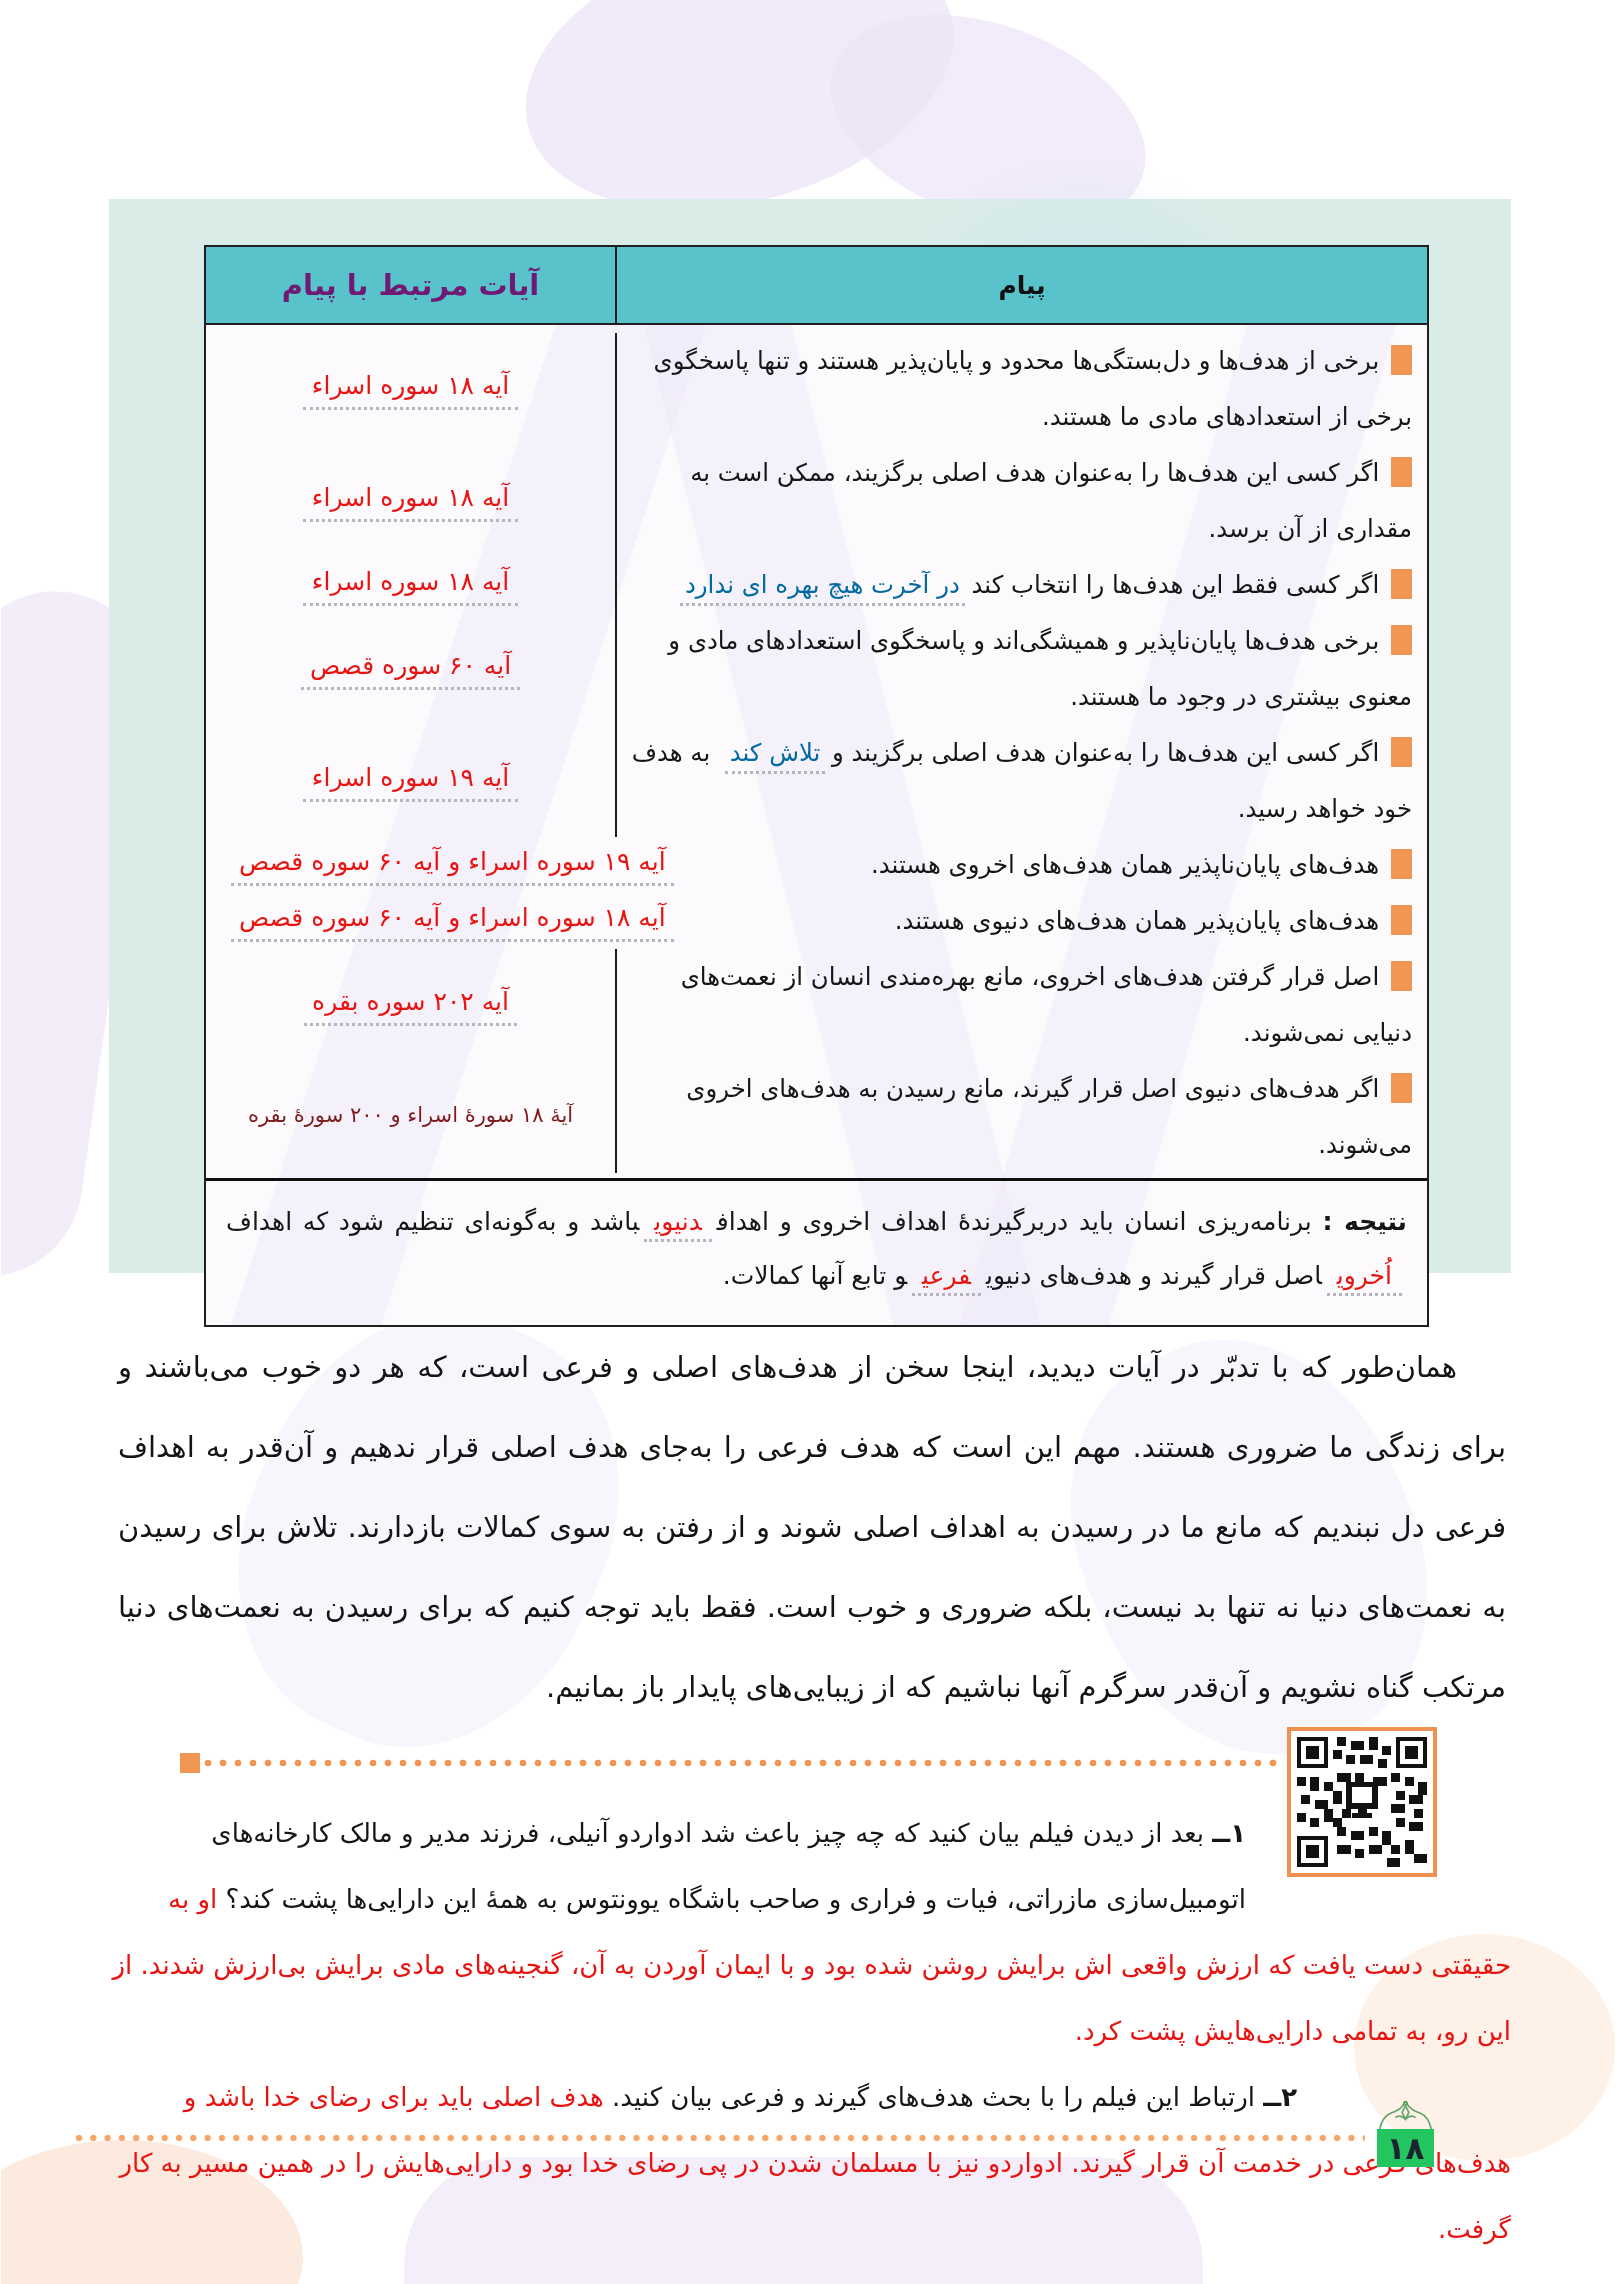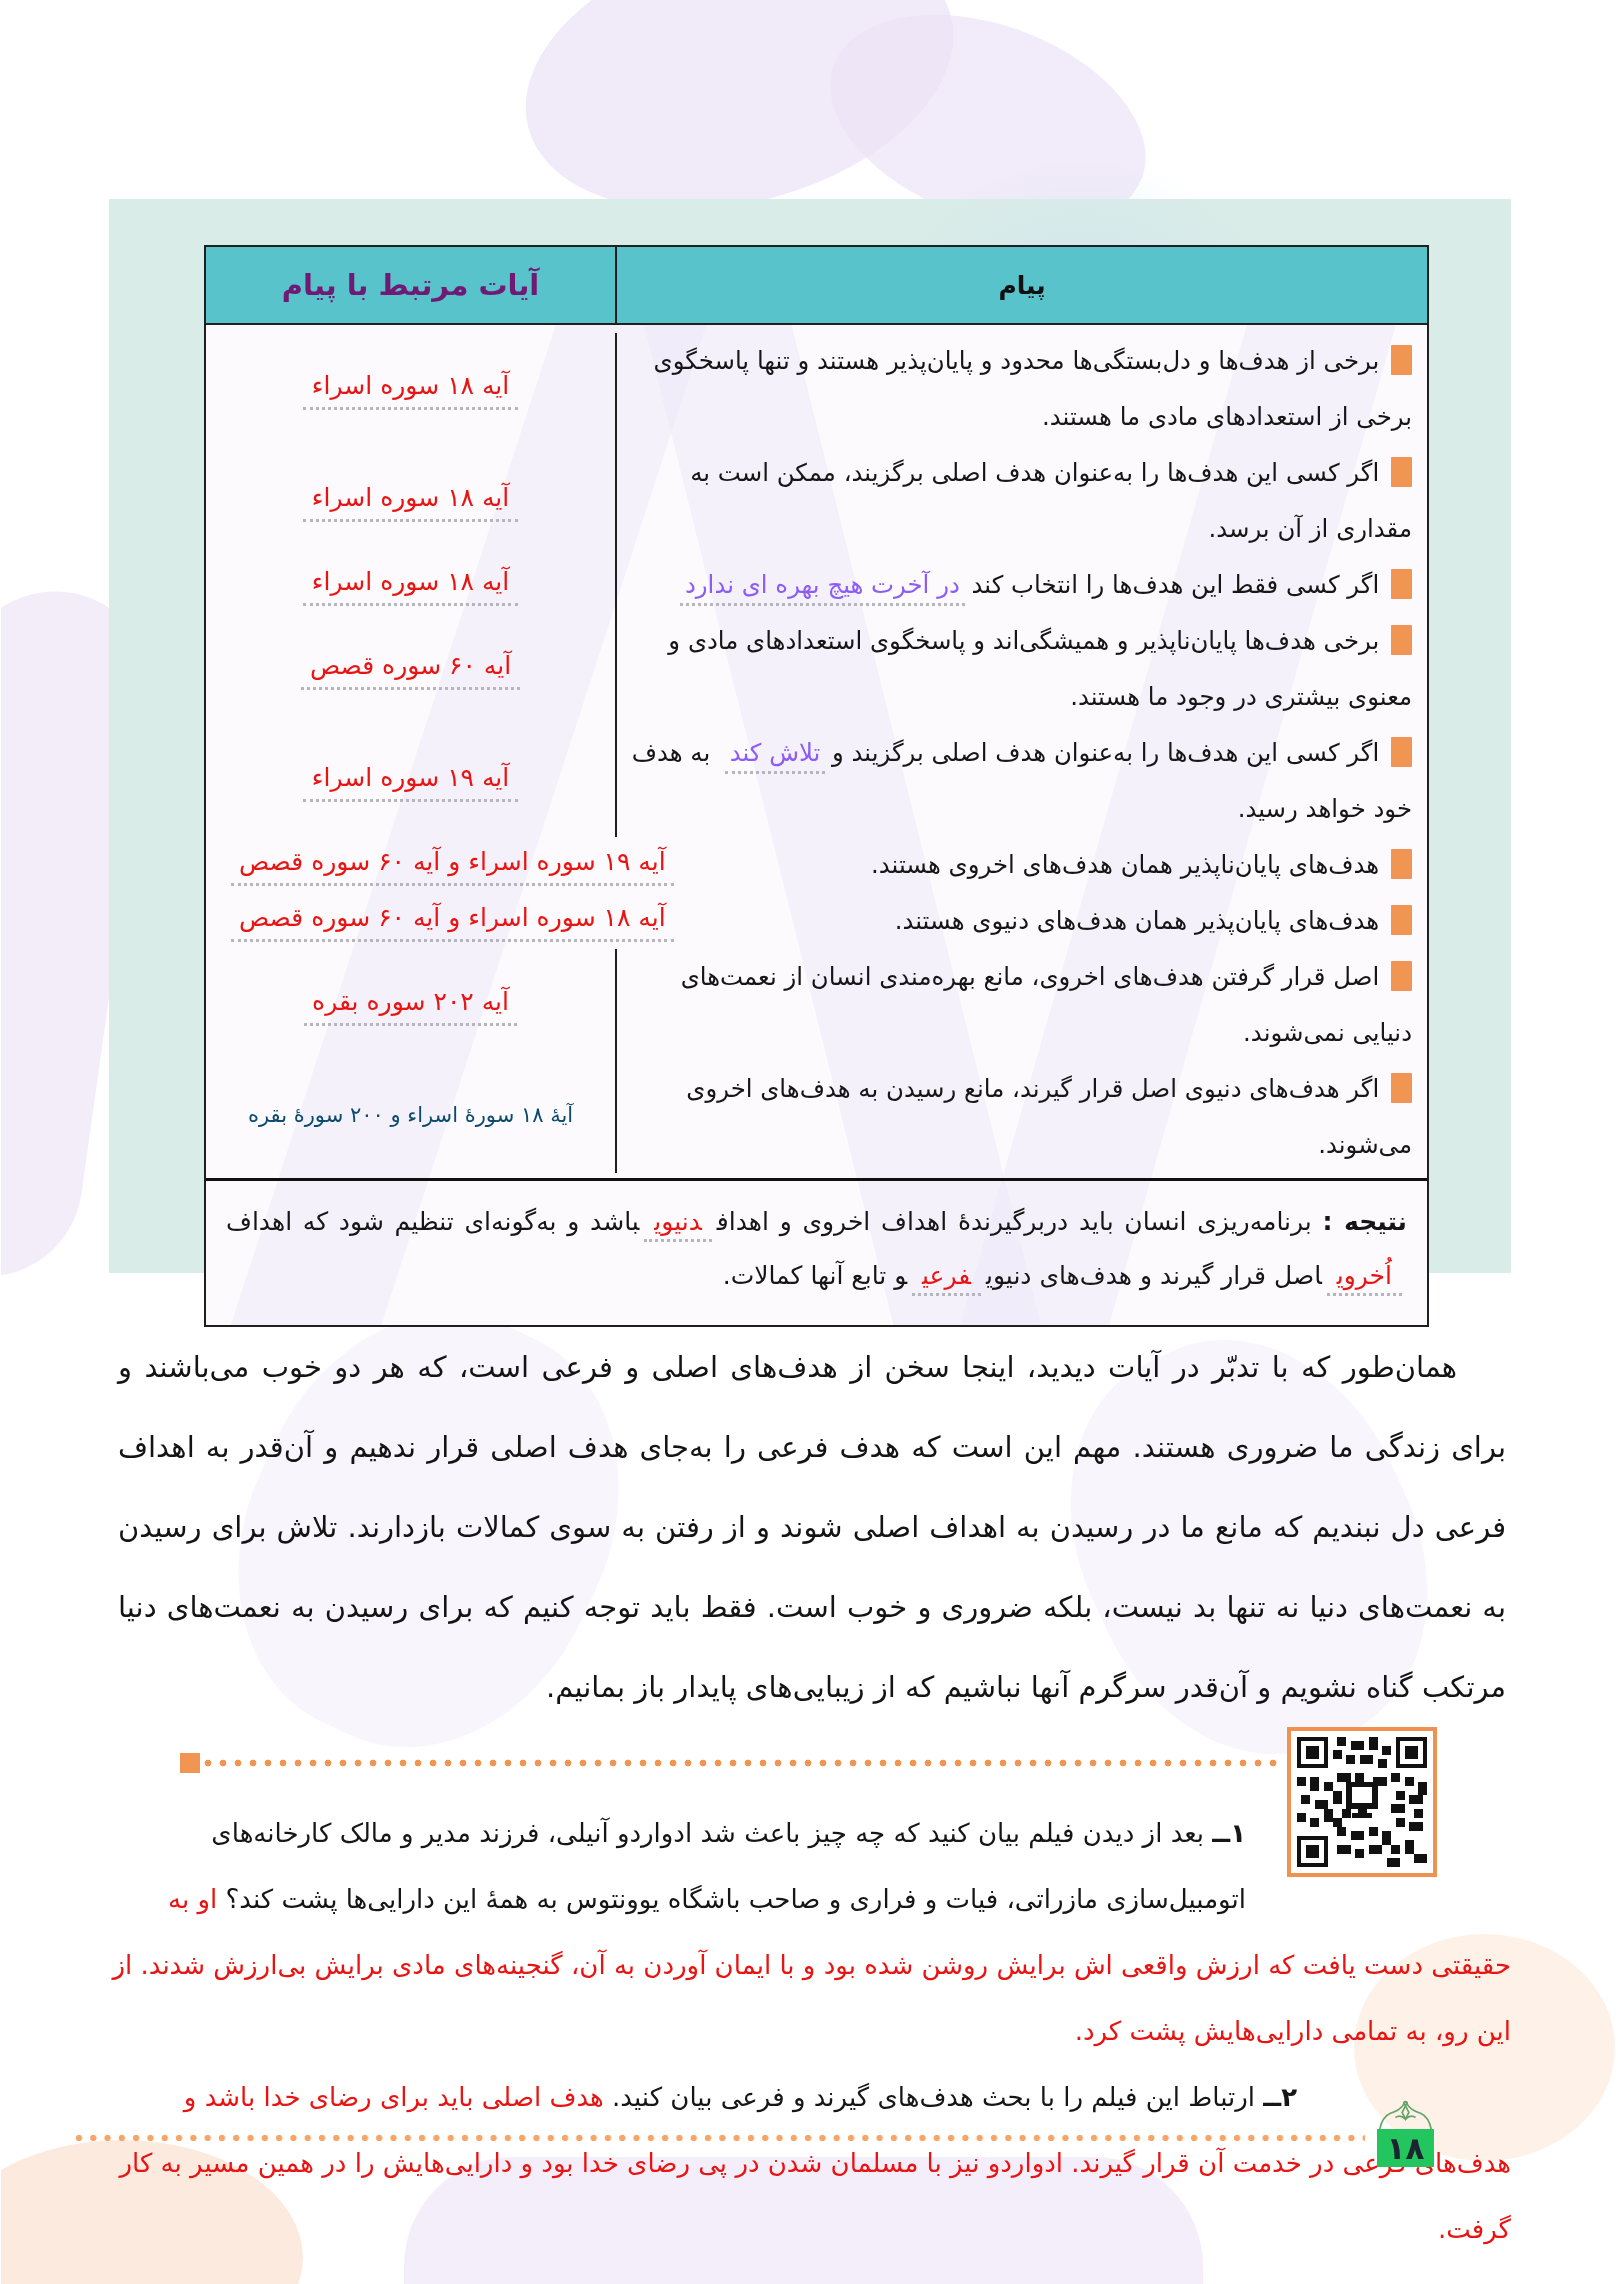"در آخرت هیچ بهره ای" .msg-red { color: #8b5cf6 -> #0369a1 }
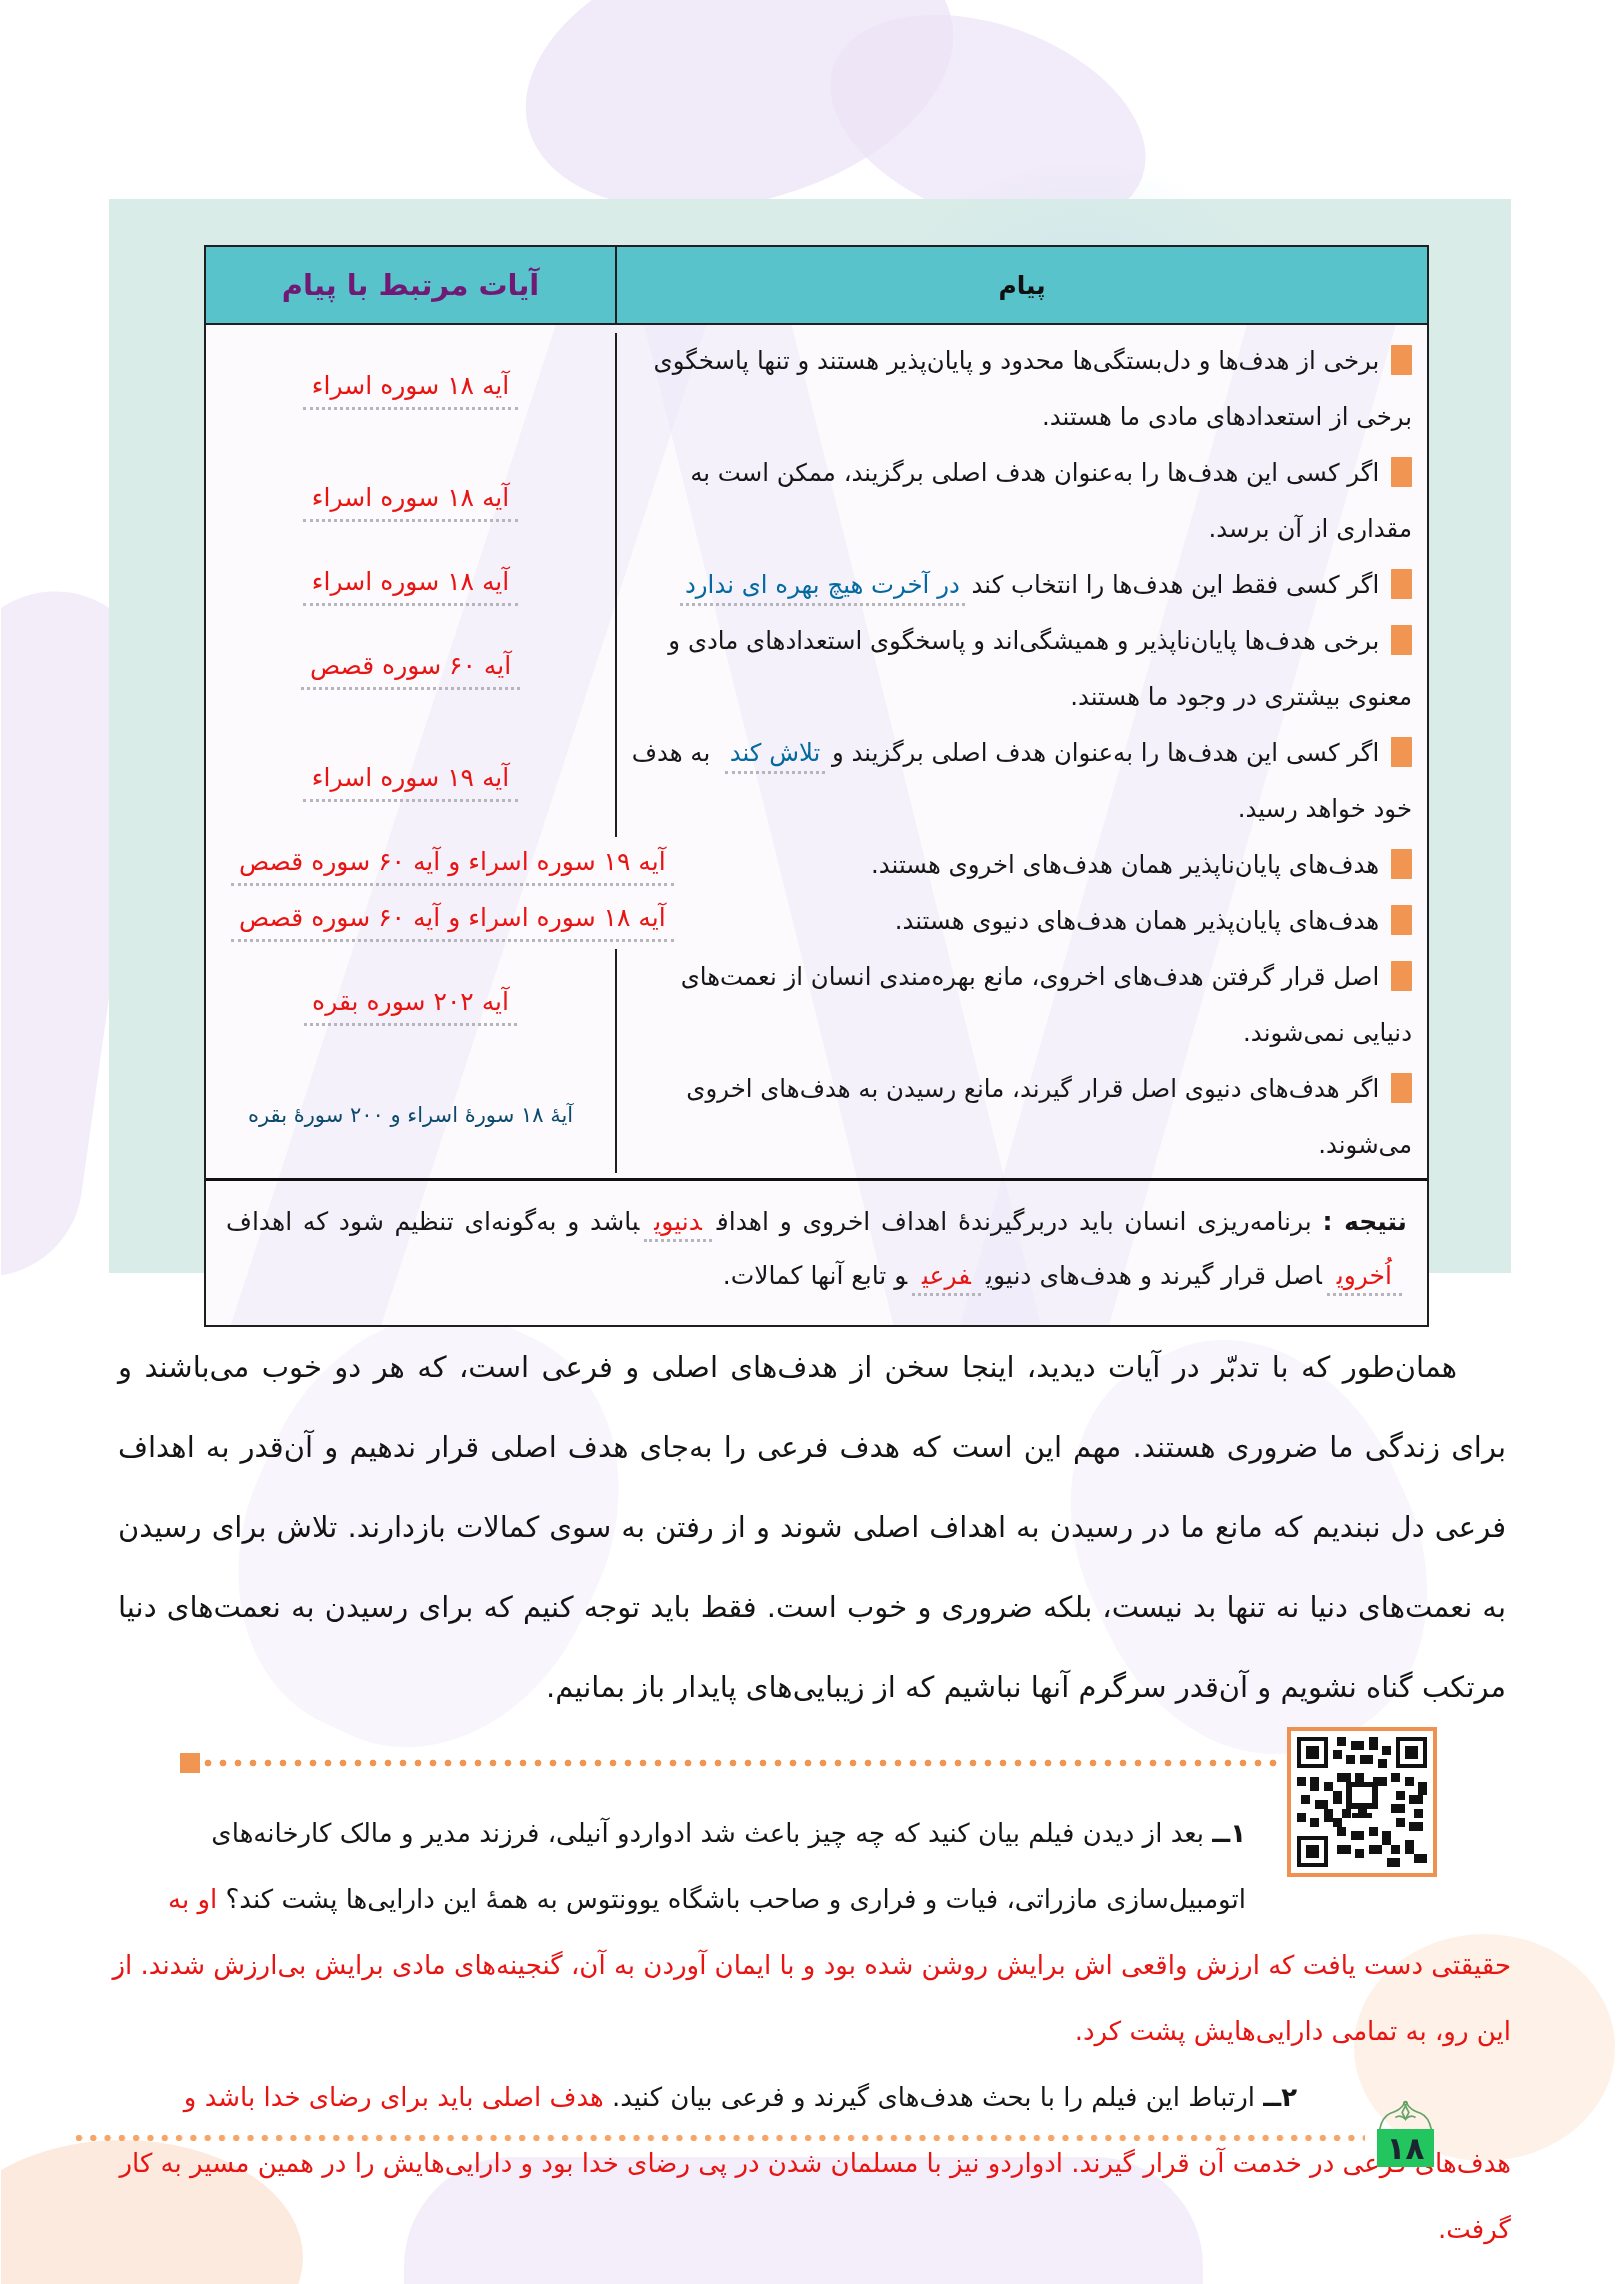"آیهٔ ۱۸ سورهٔ اسراء و" .answer-text.printed { color: #0c4a6e -> #7f1d1d }
